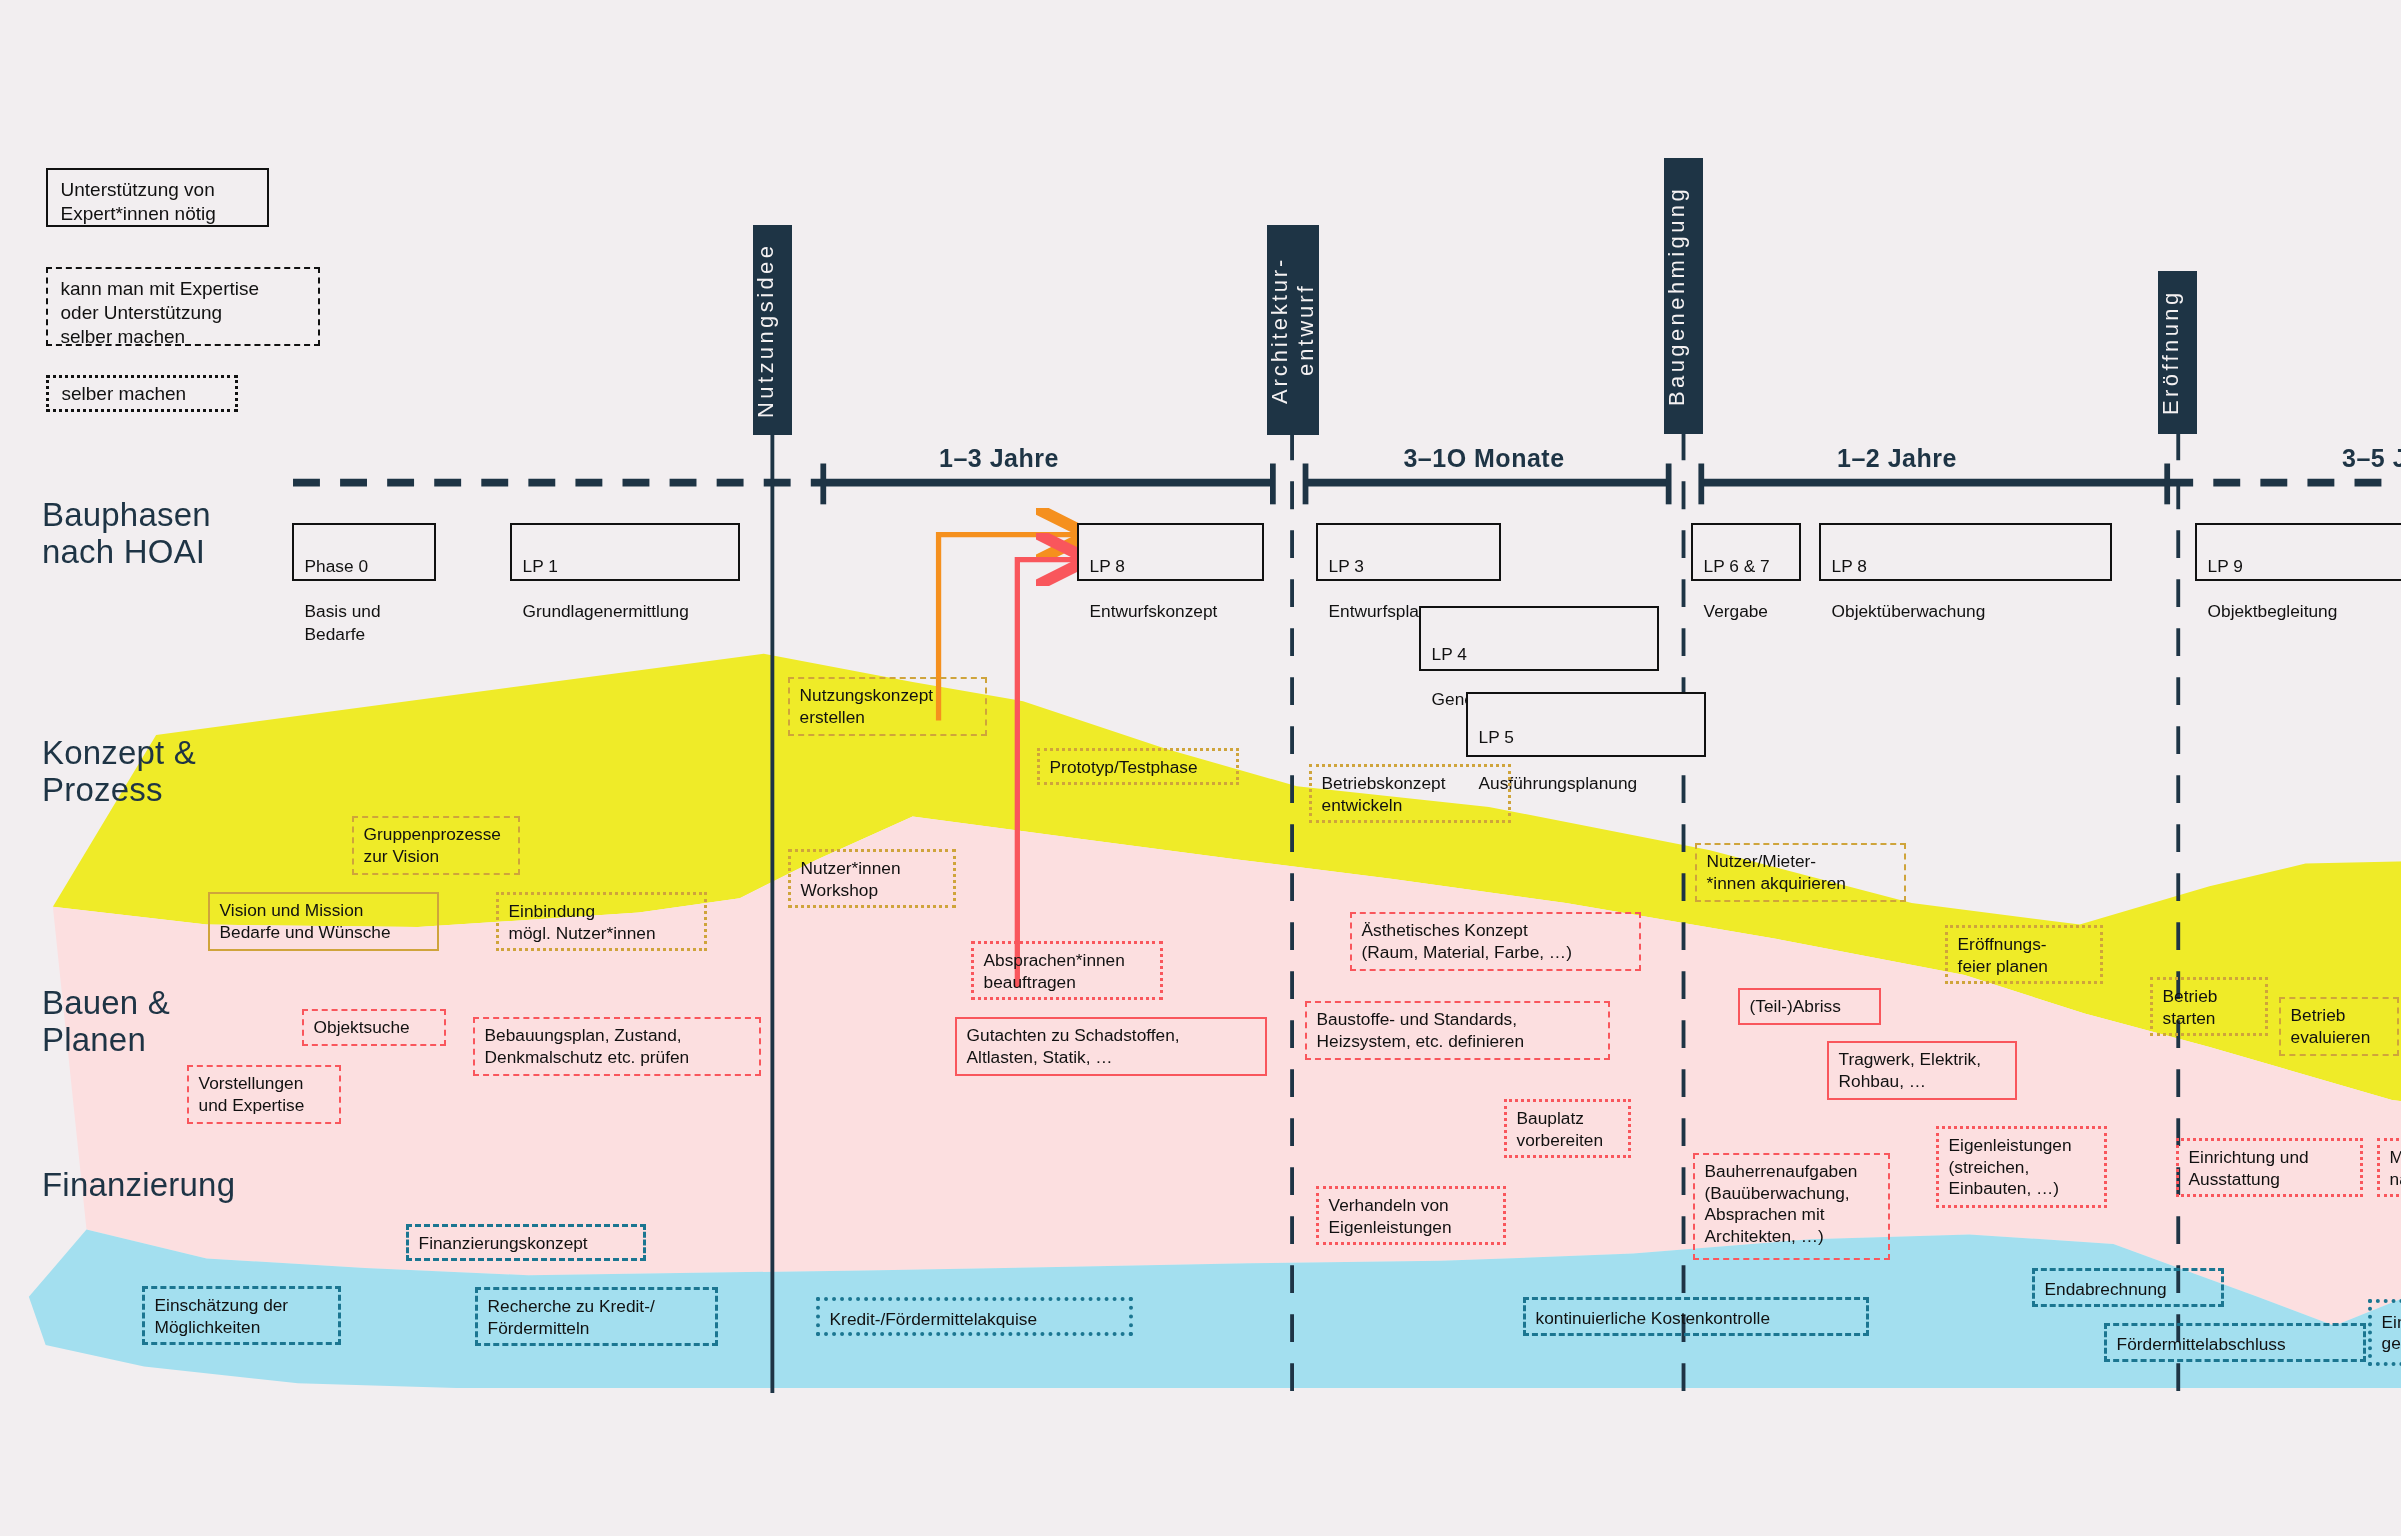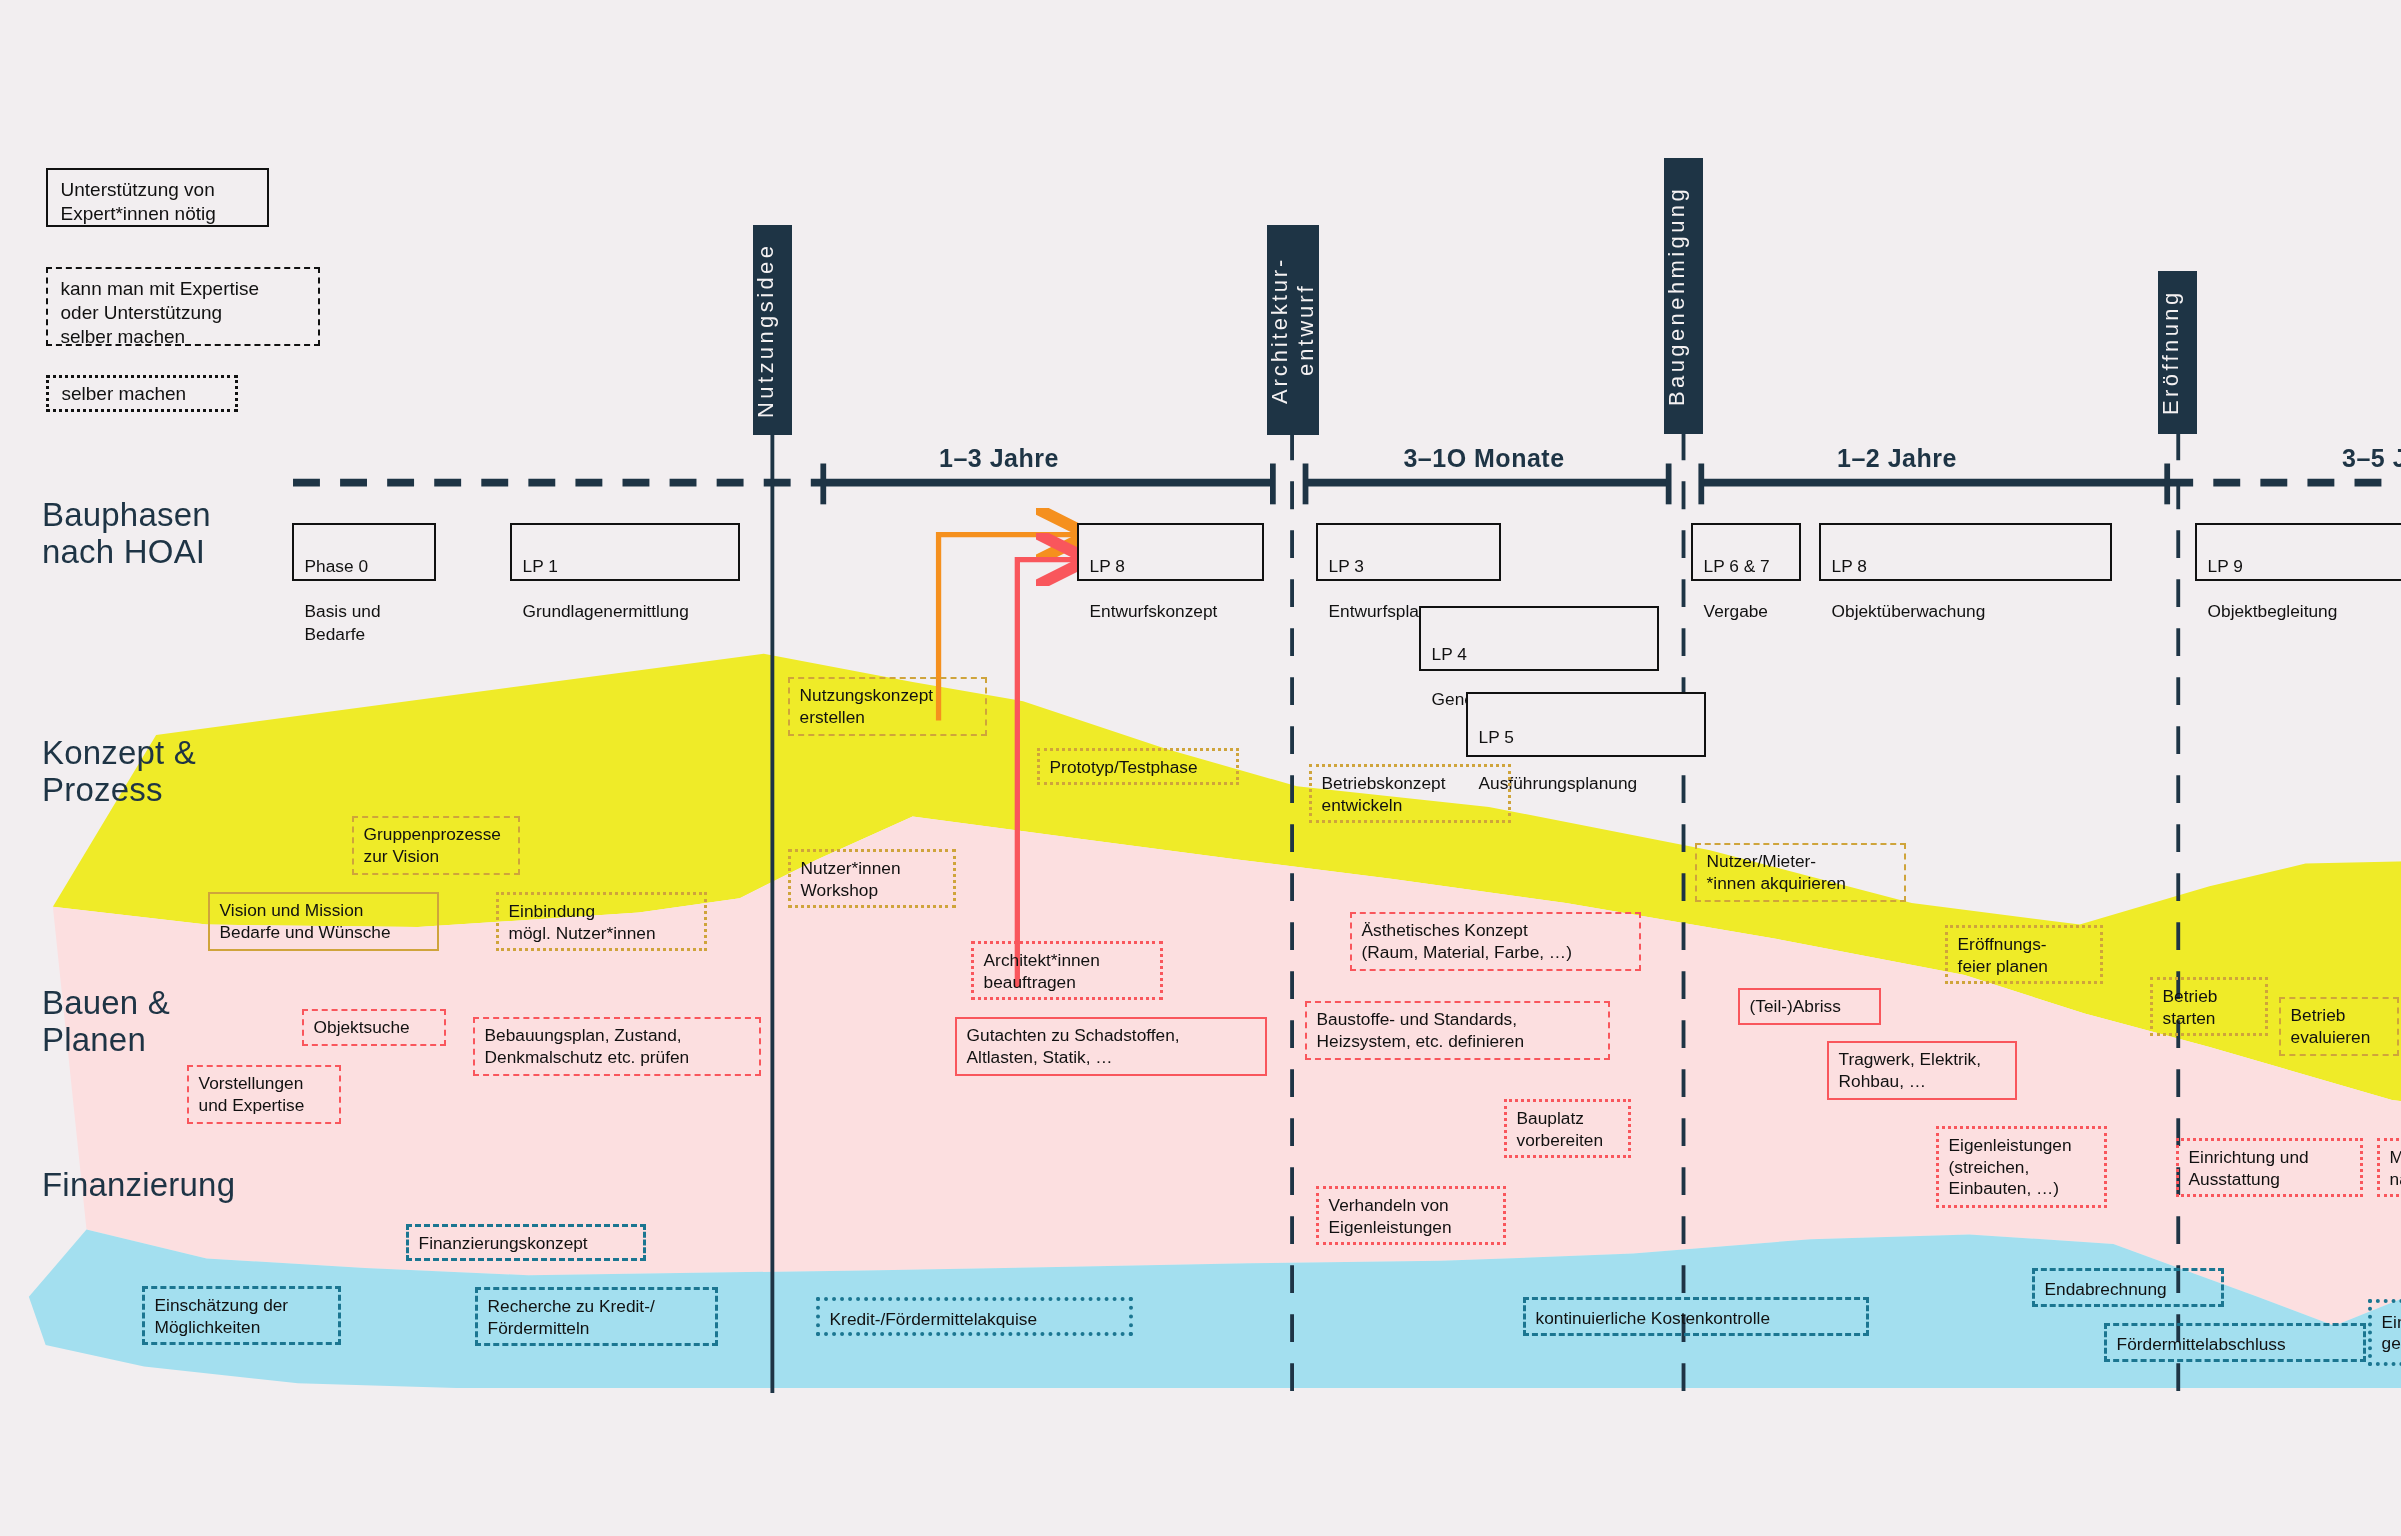"Architekt*innen" div.chip { text: Architekt -> Absprachen }
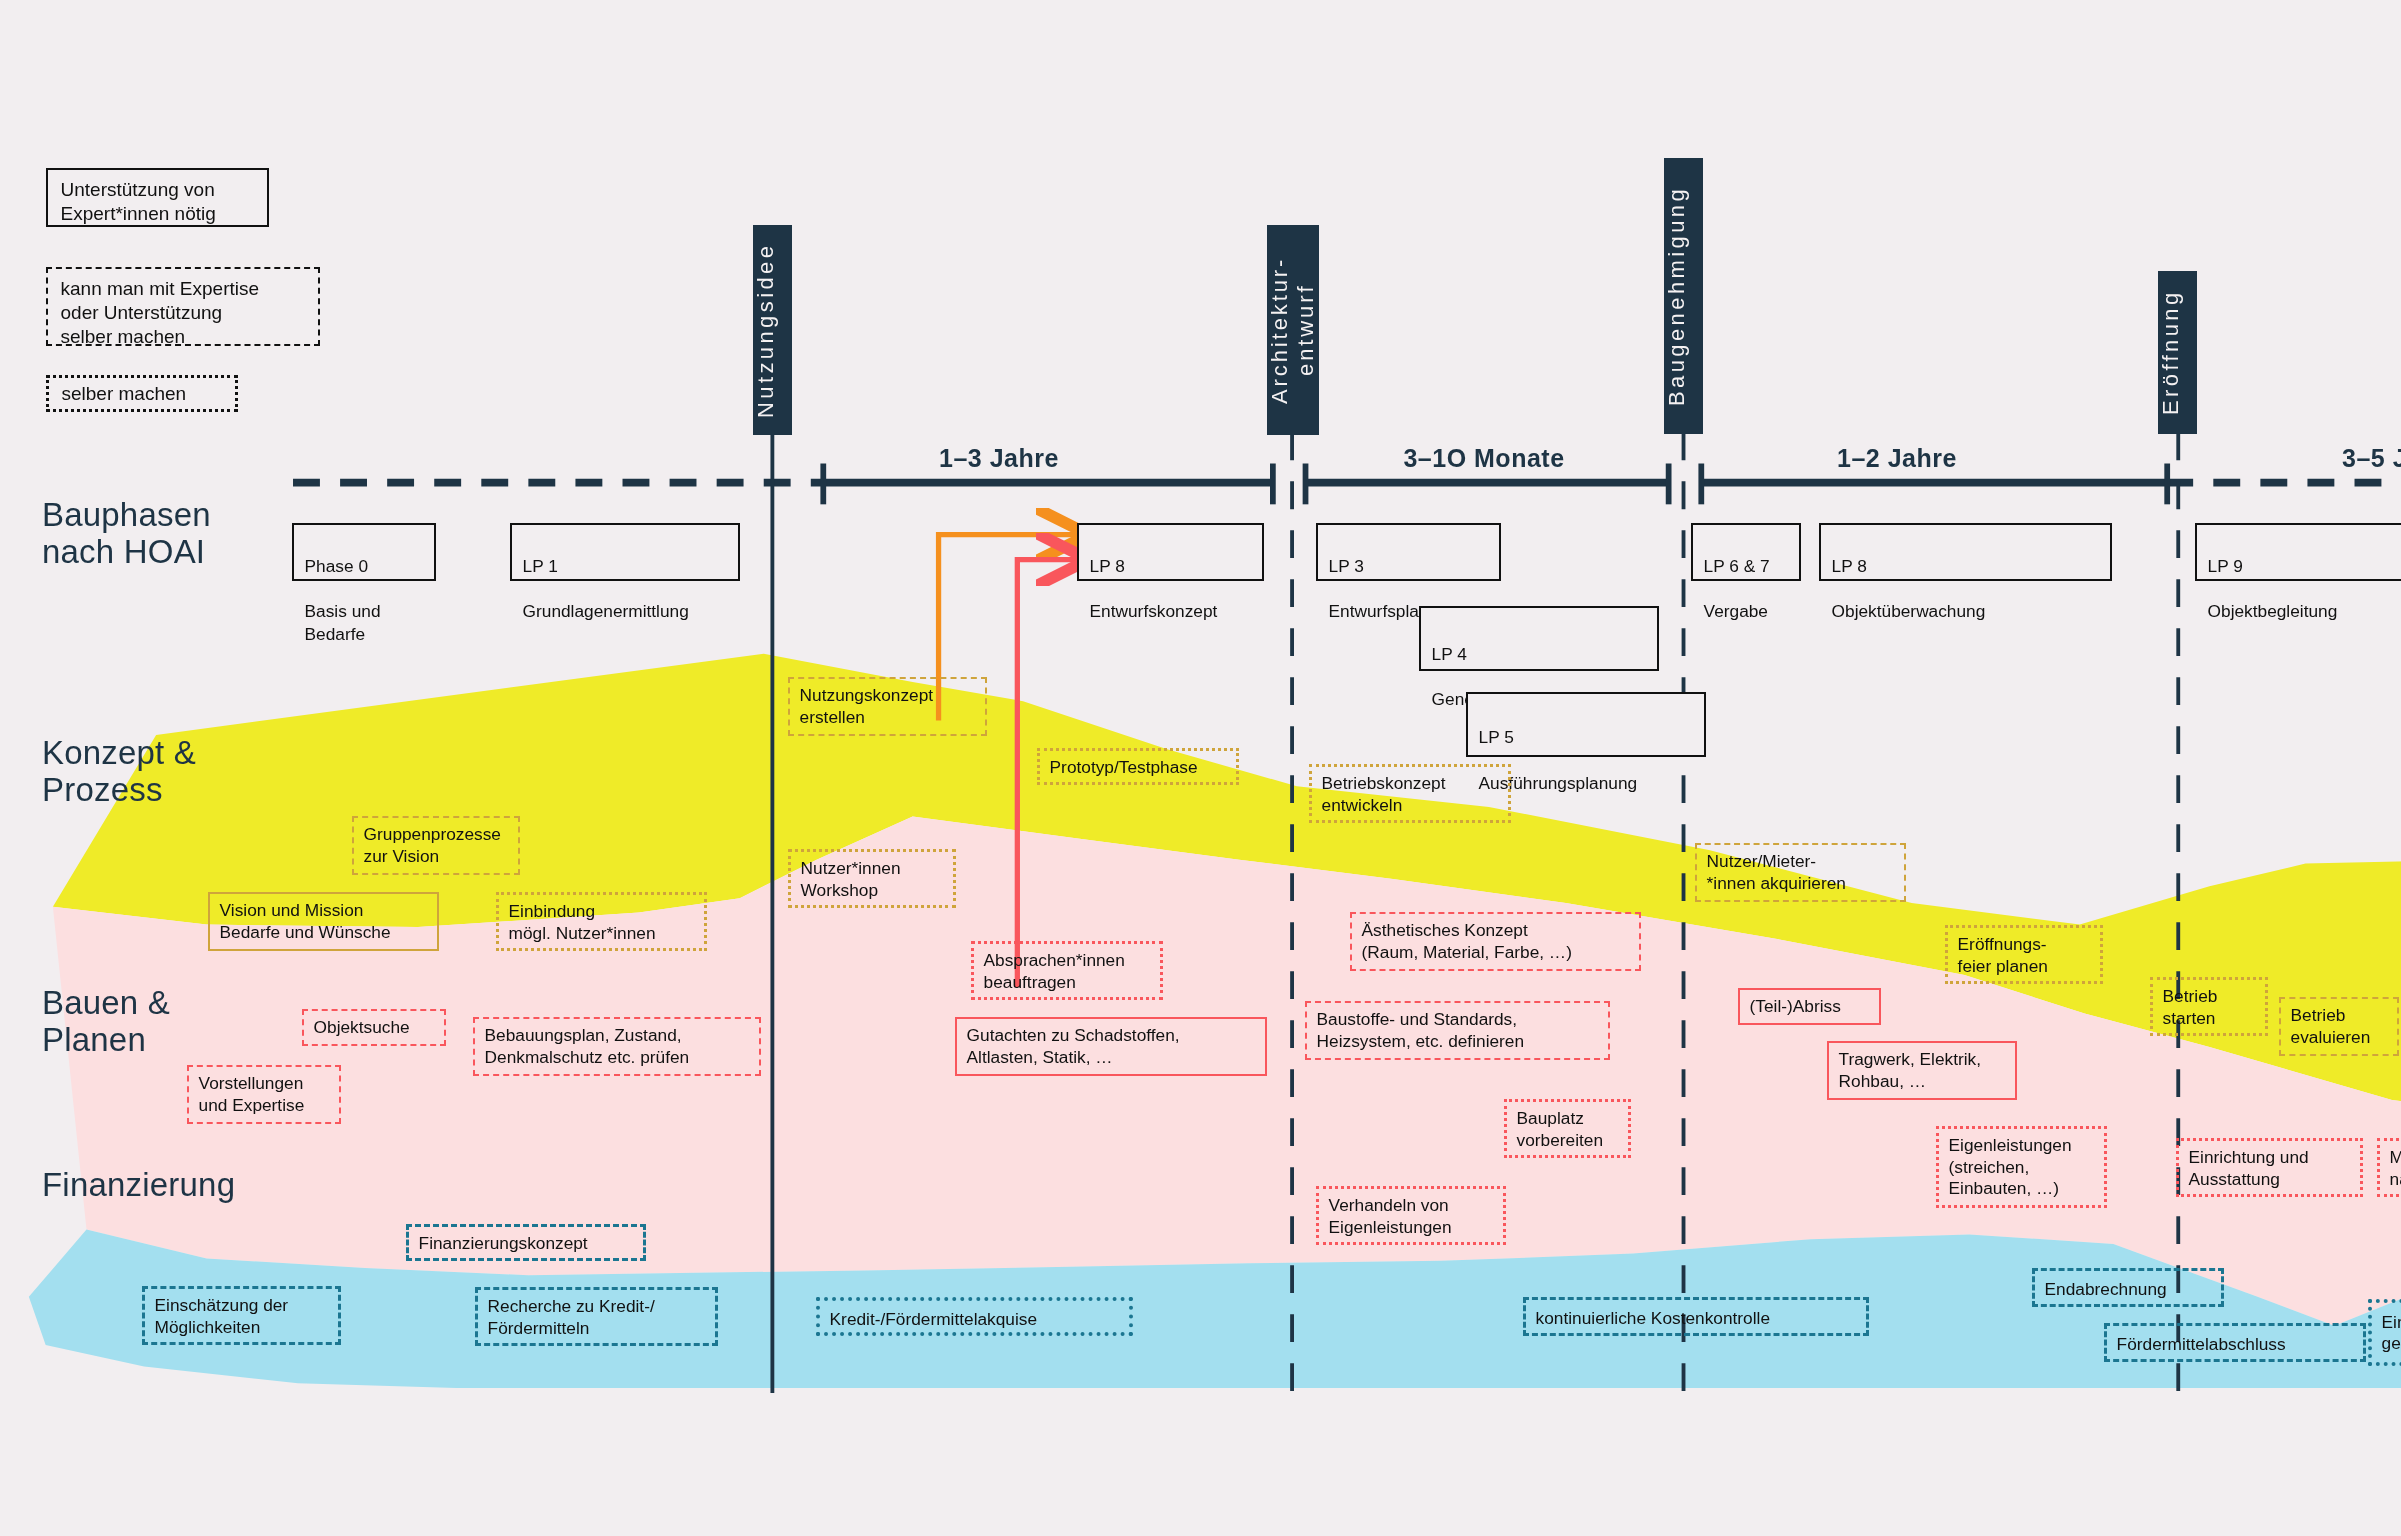"Bauherrenaufgaben" div.chip { html: none -> <div>Bauherrenaufgaben (Bauüberwachung, Absprachen mit Architekten, …)</div> }
